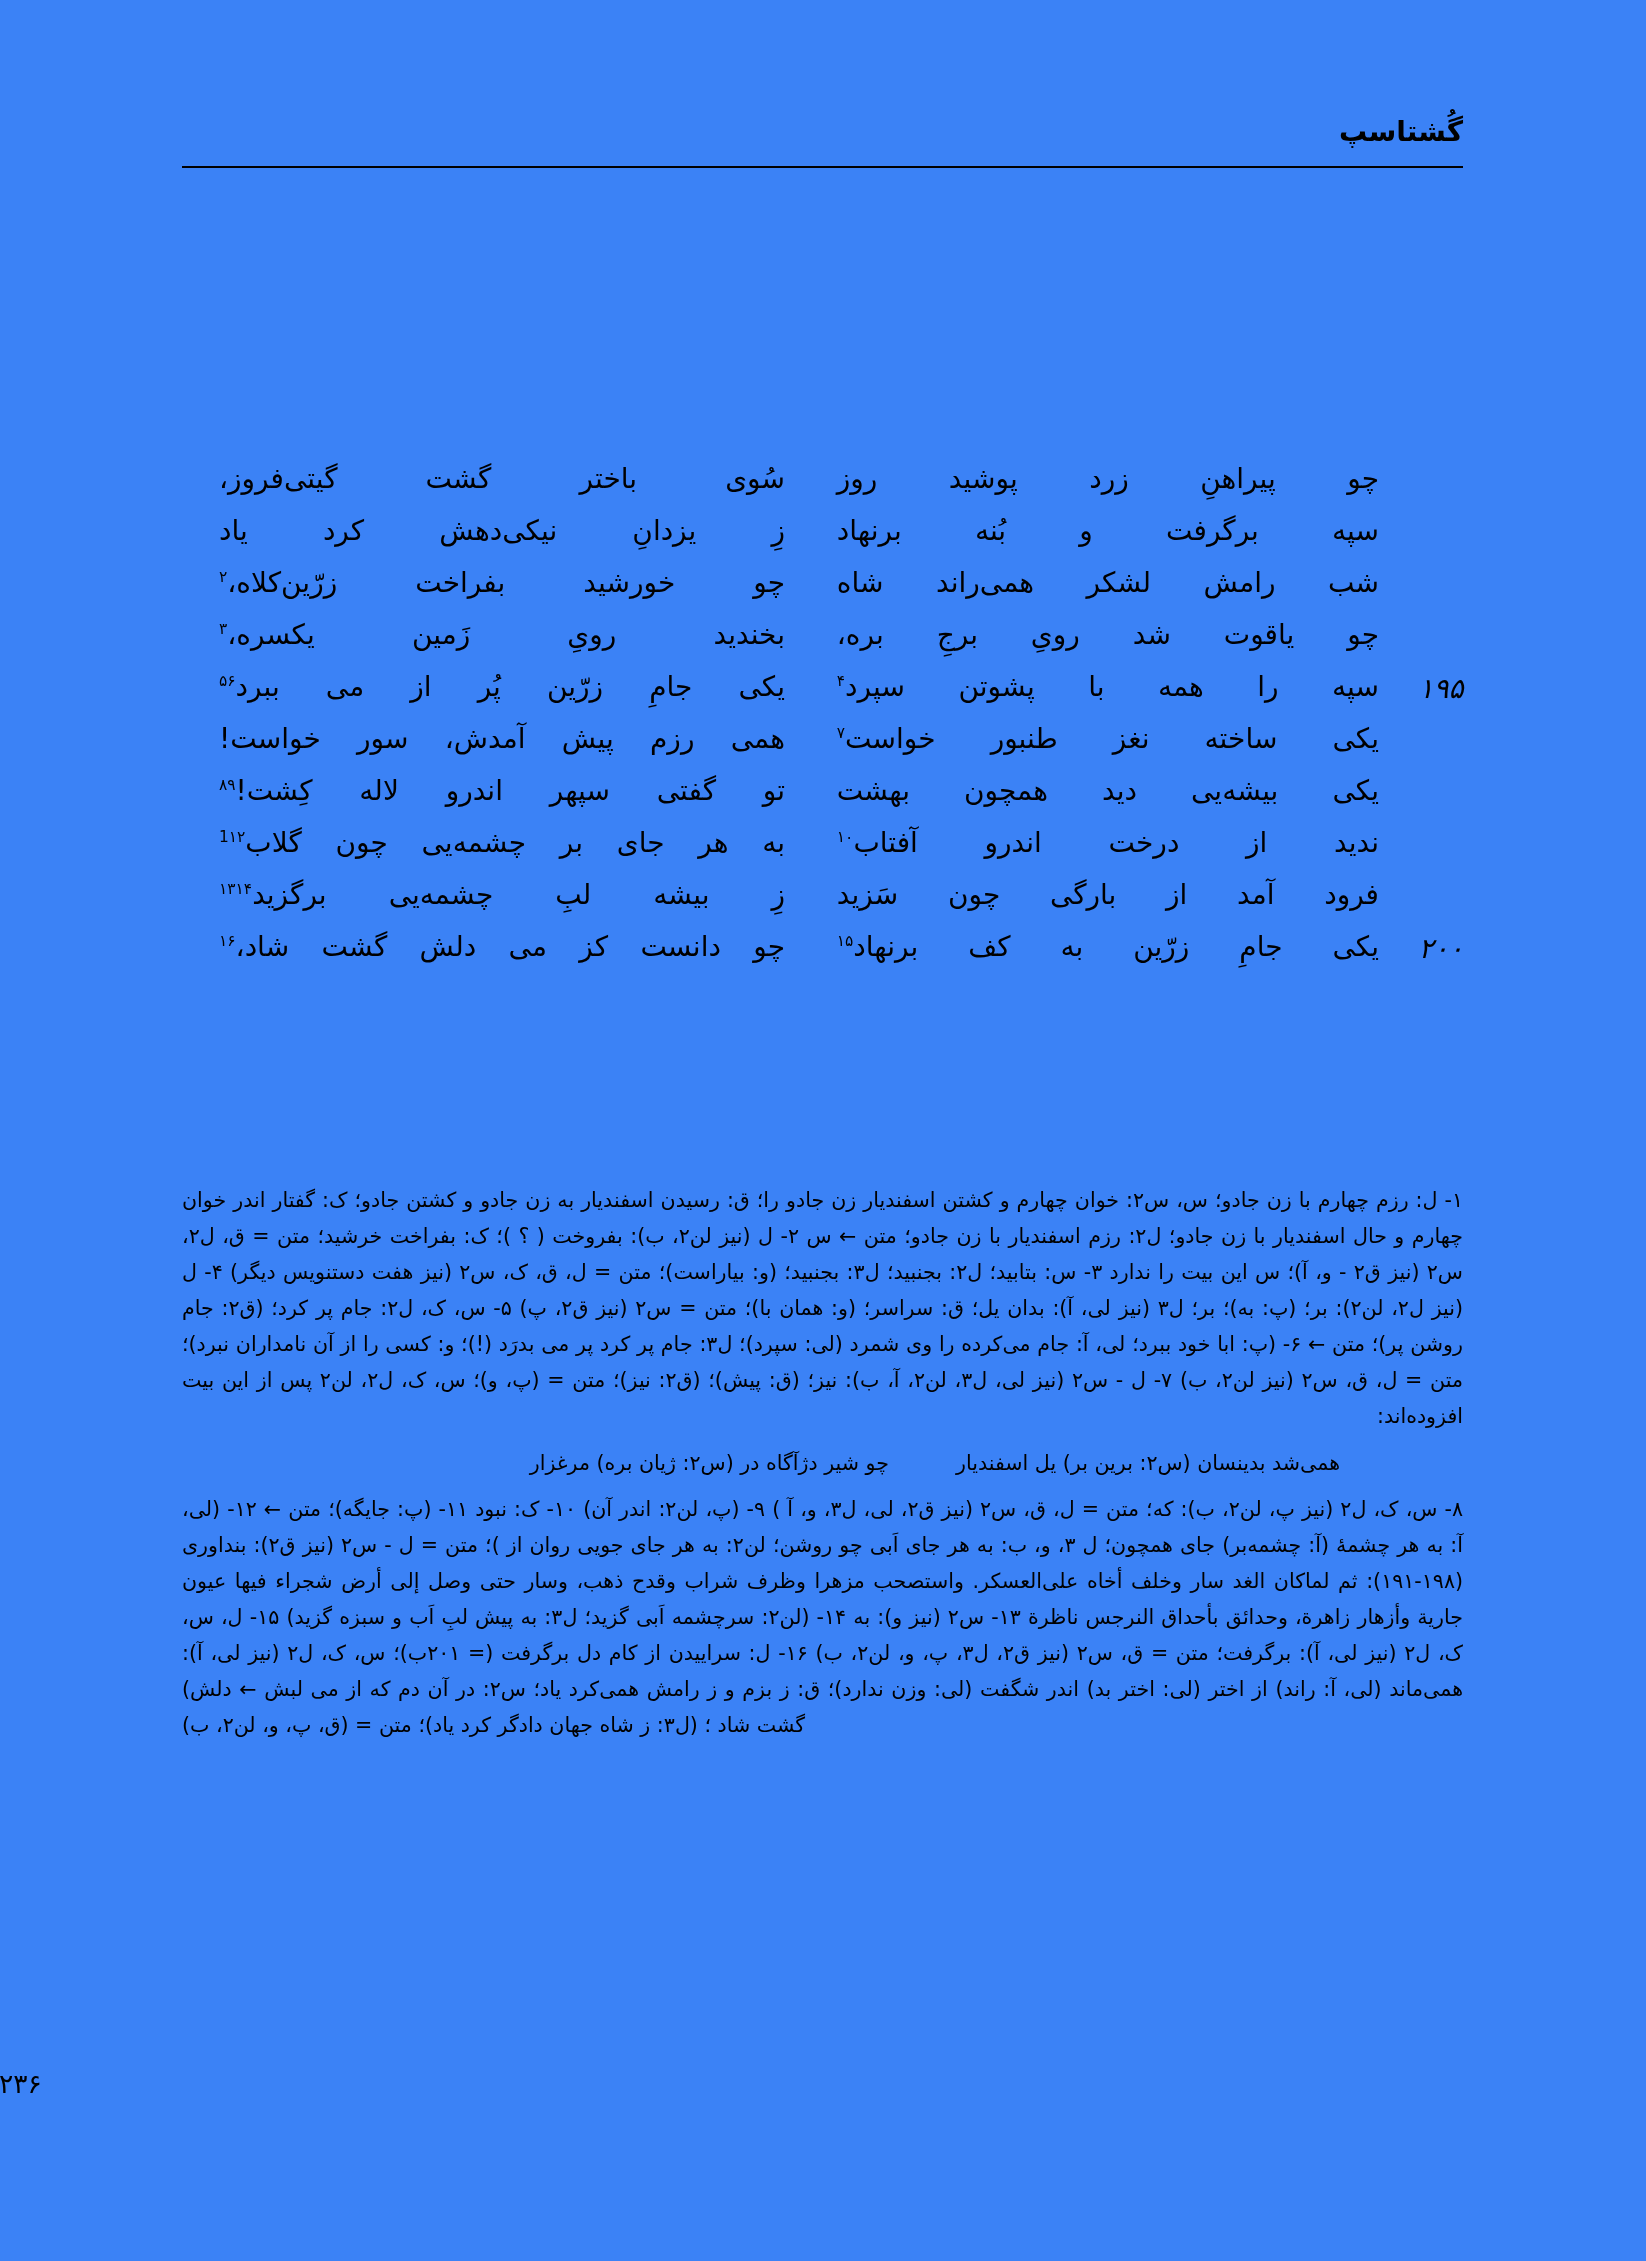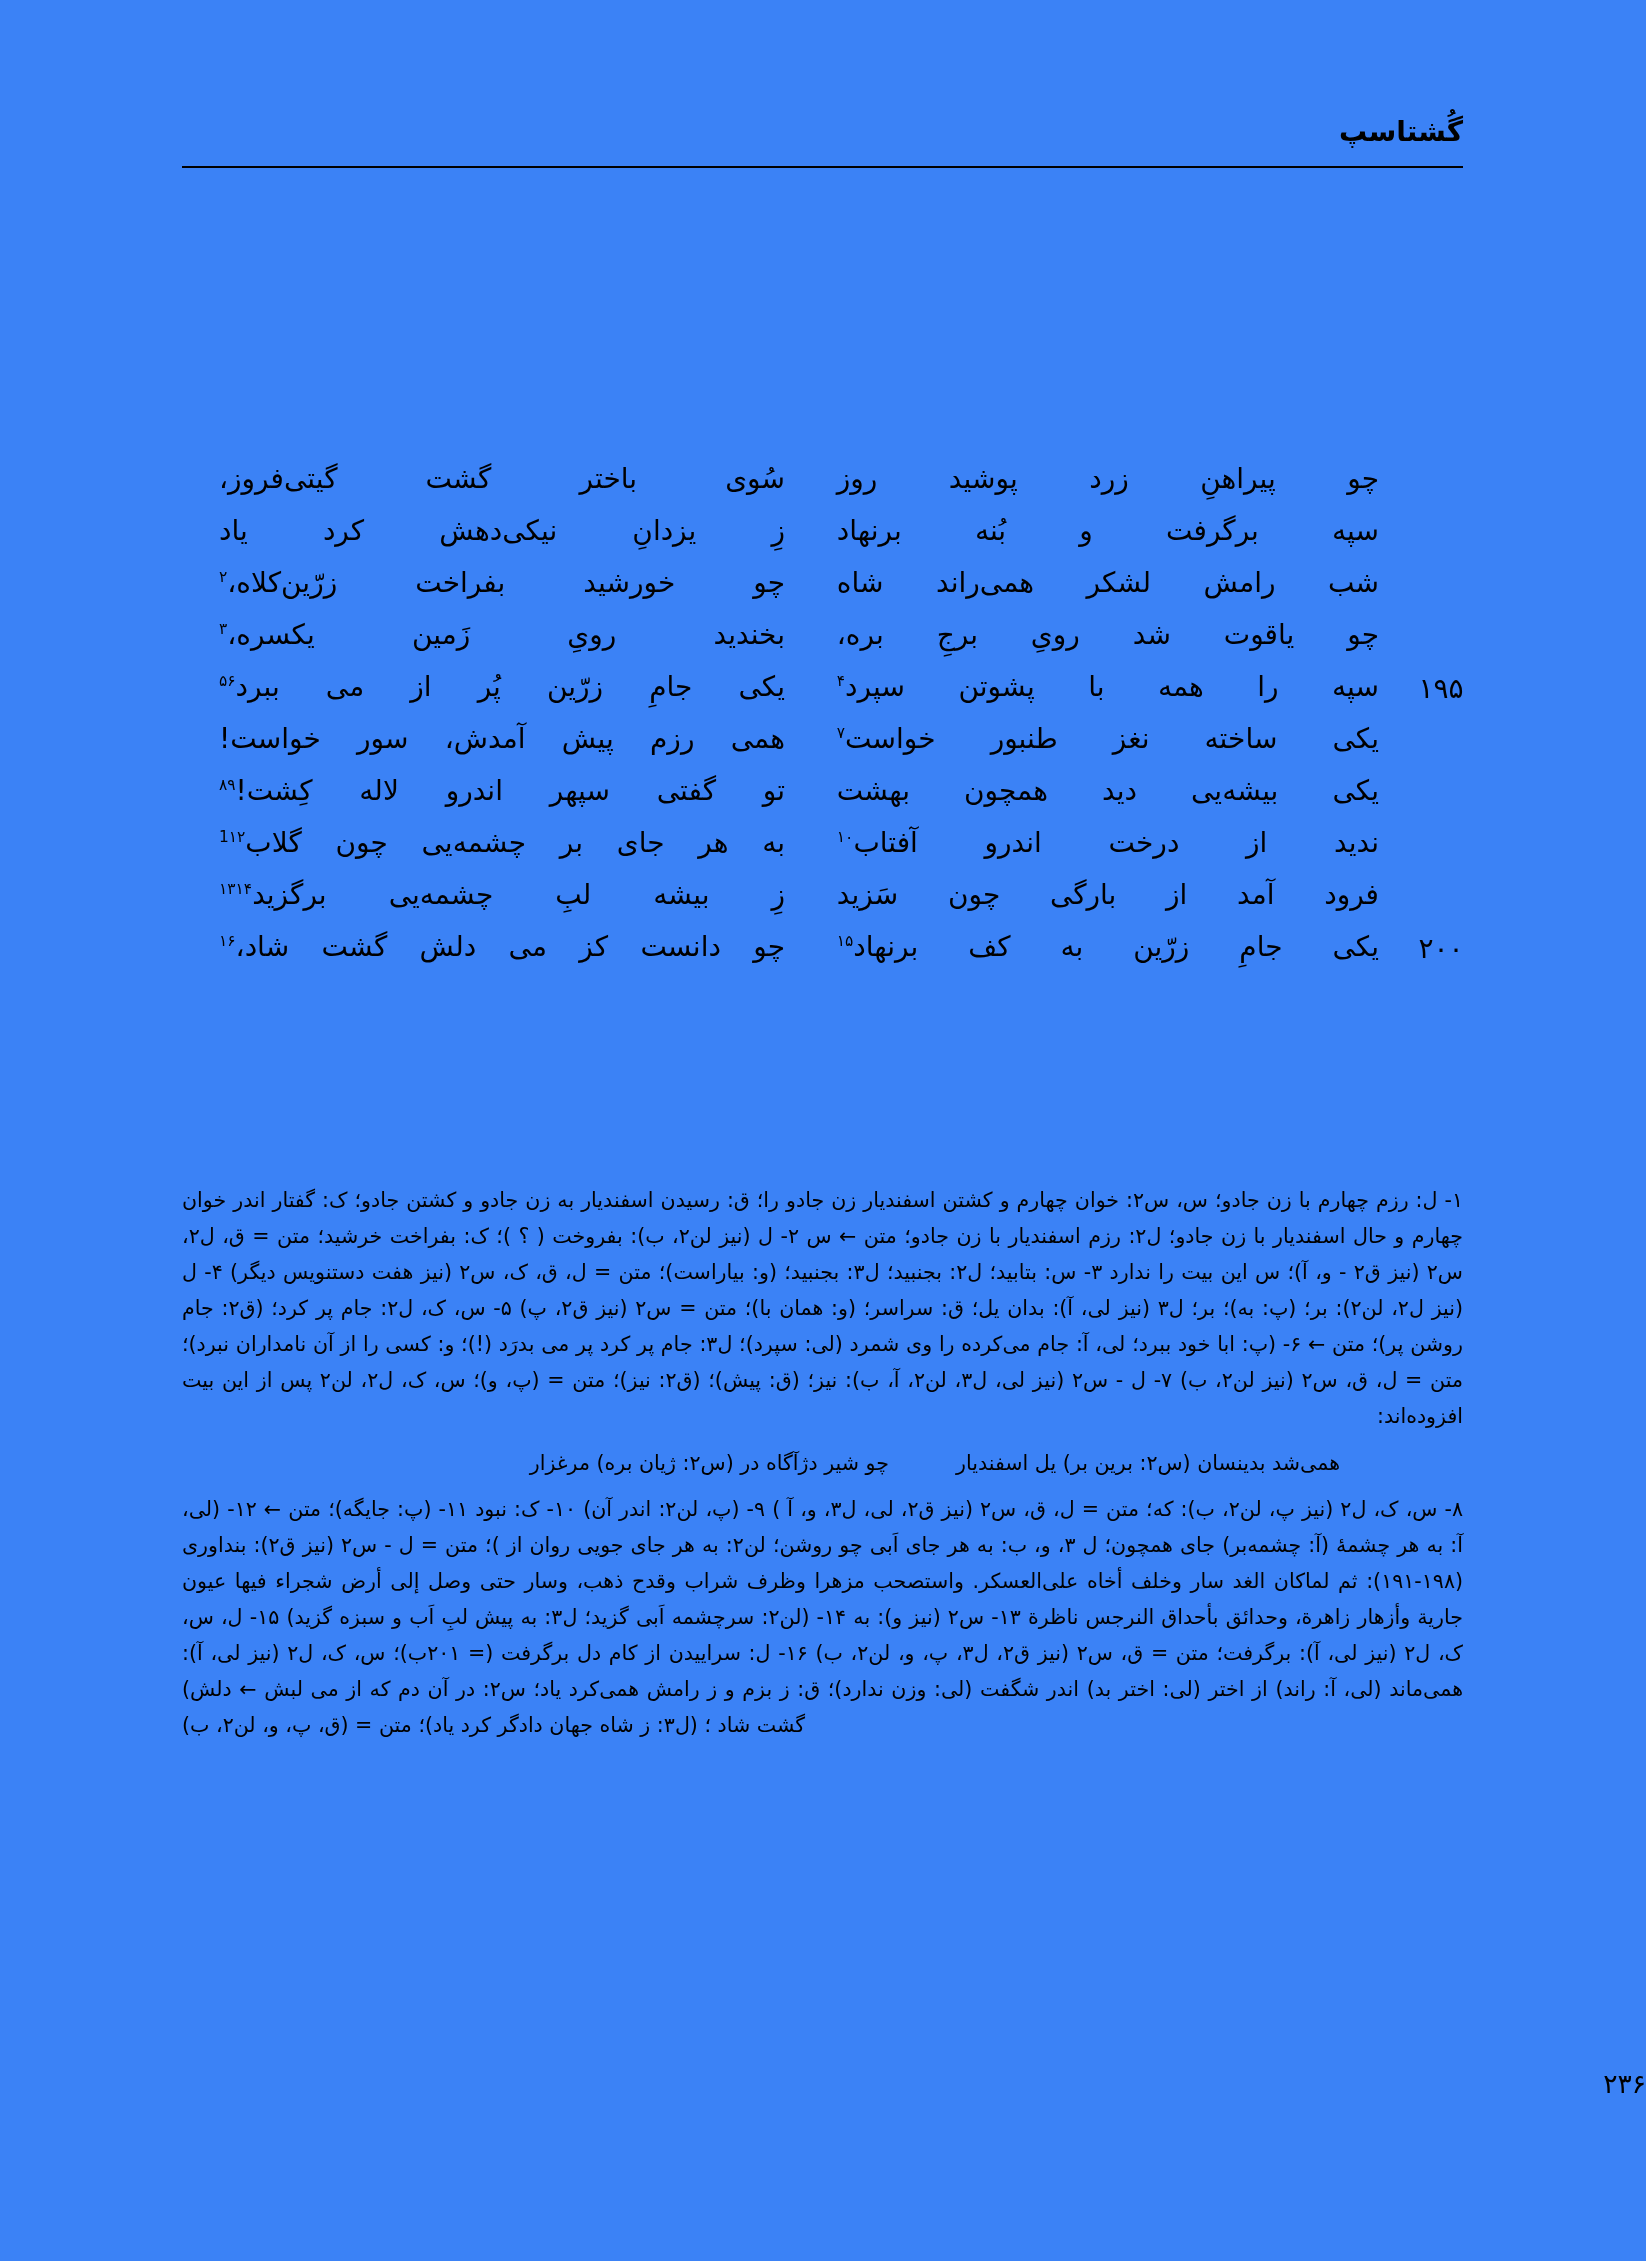"۱۹۵" .verse-num { font-style: none -> italic }
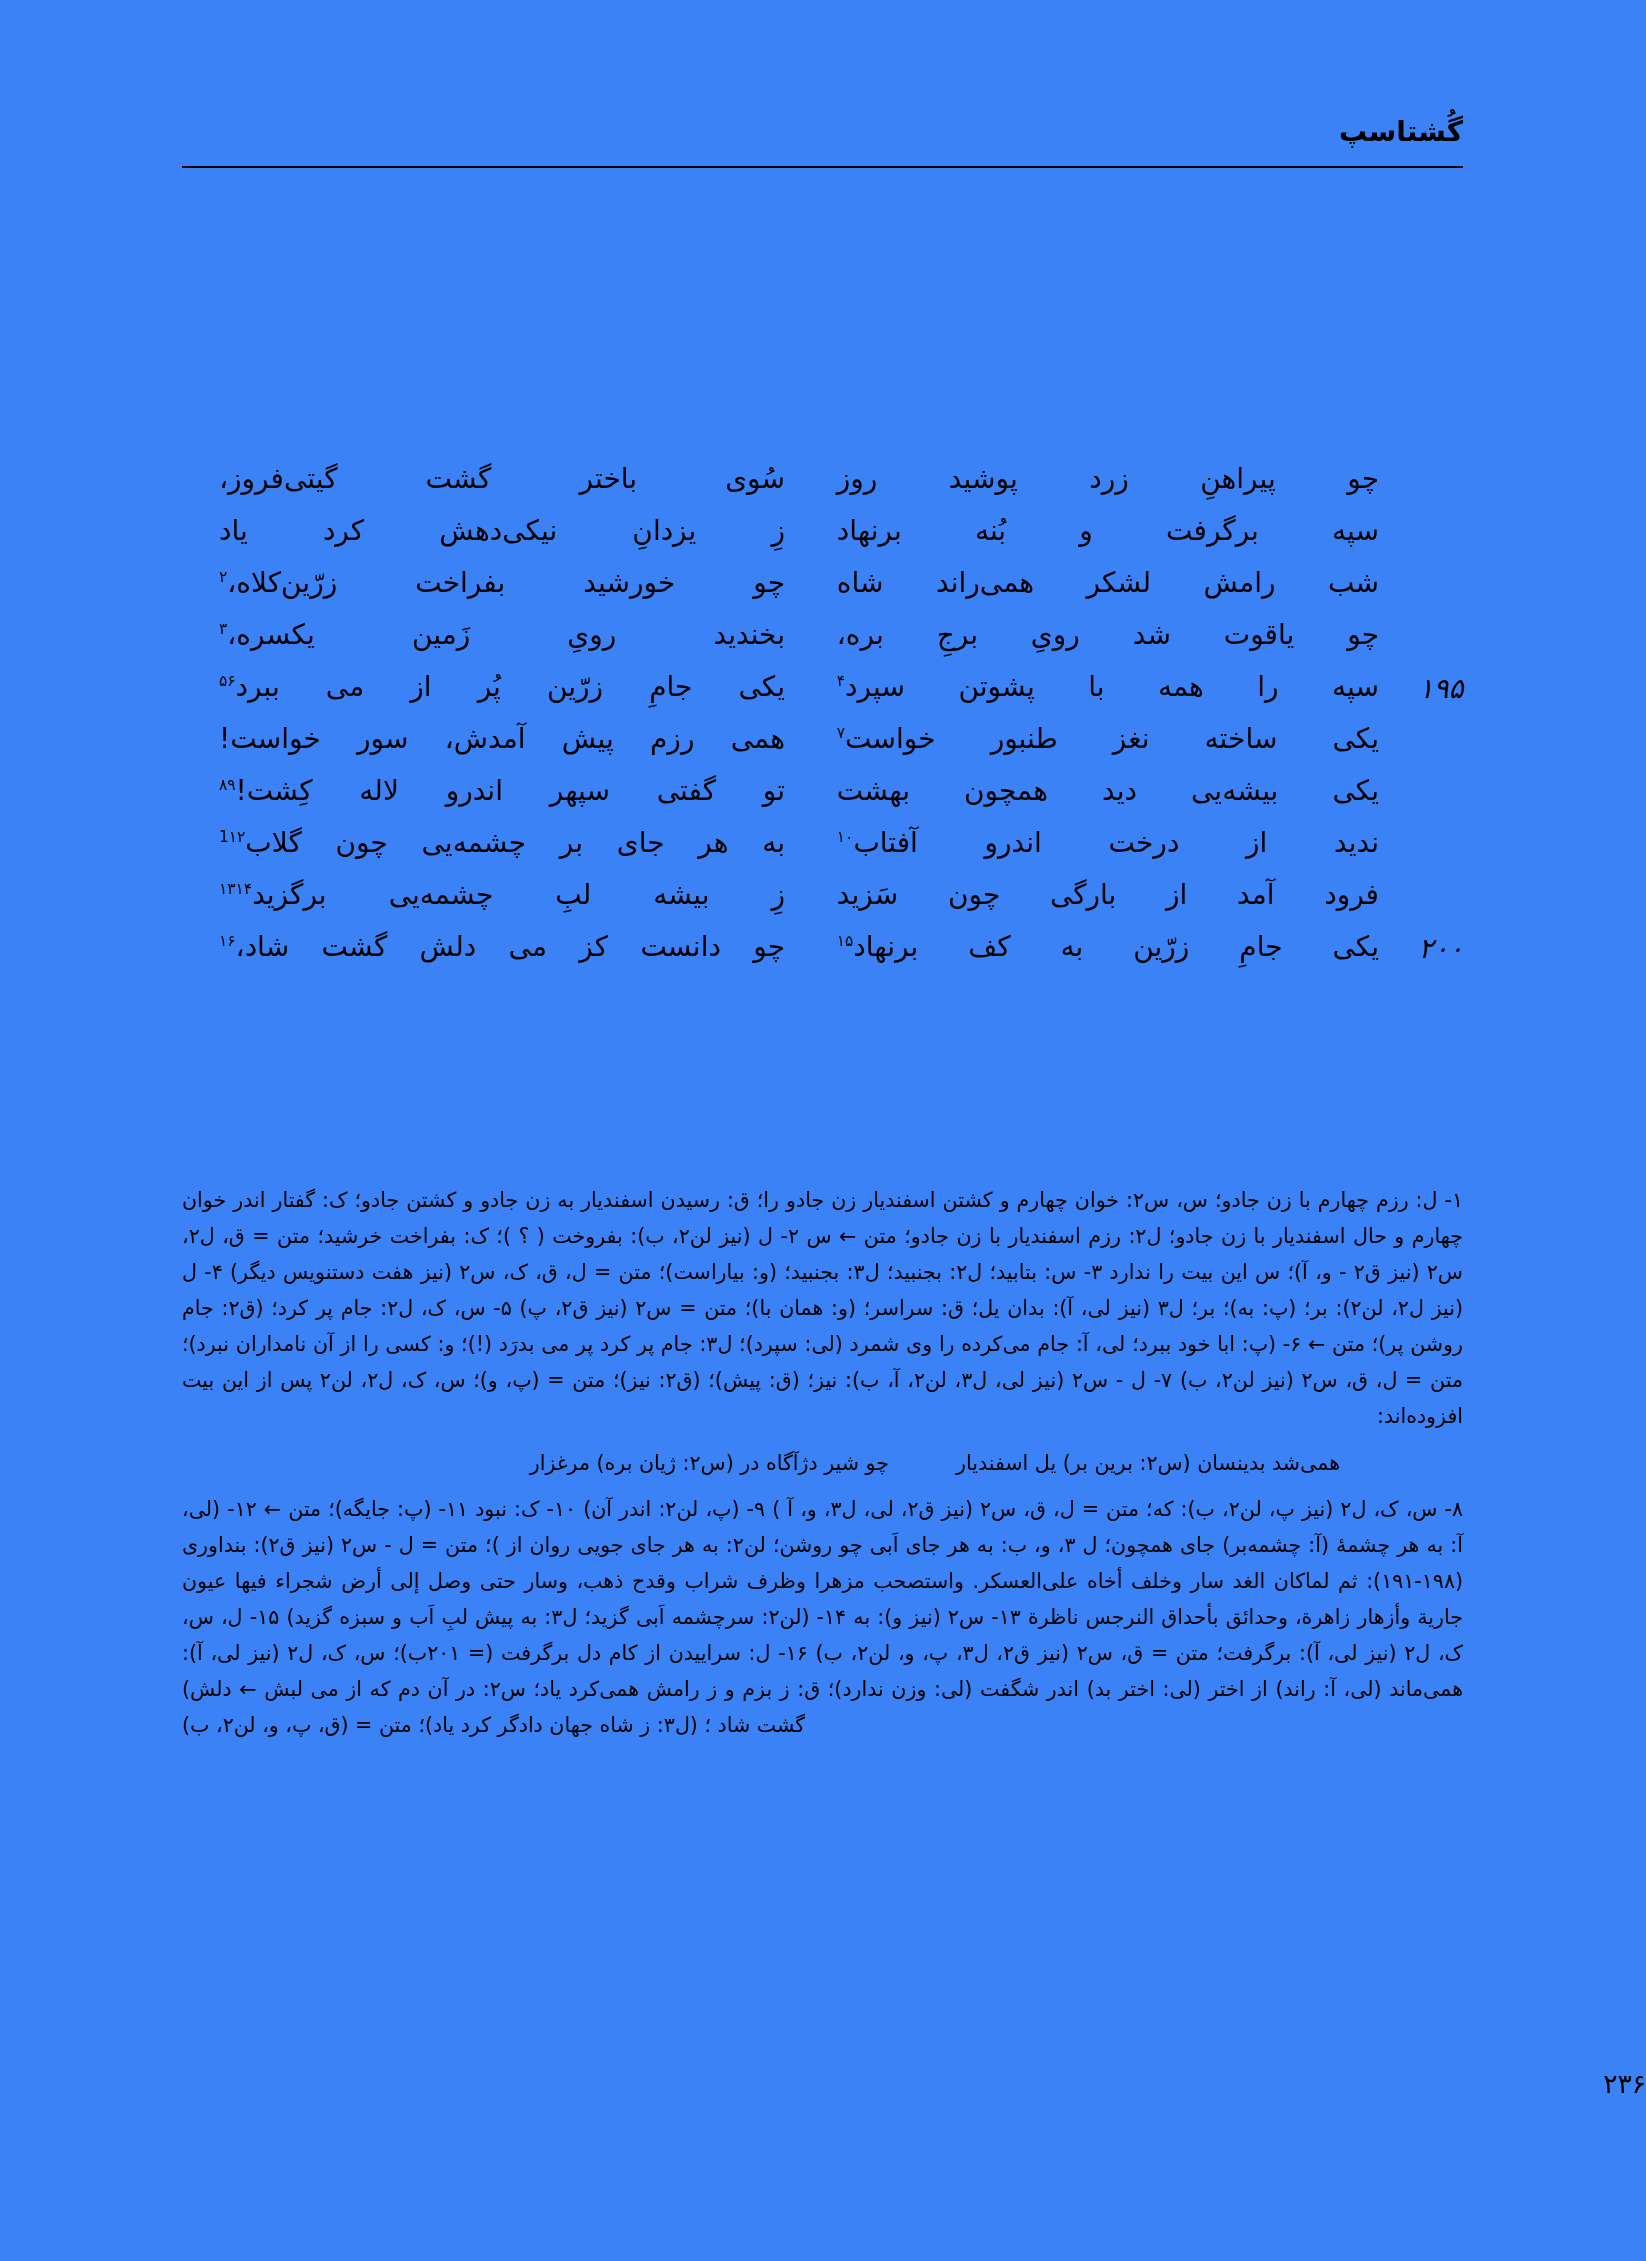"۲۳۶" .folio { text-align: right -> left }
